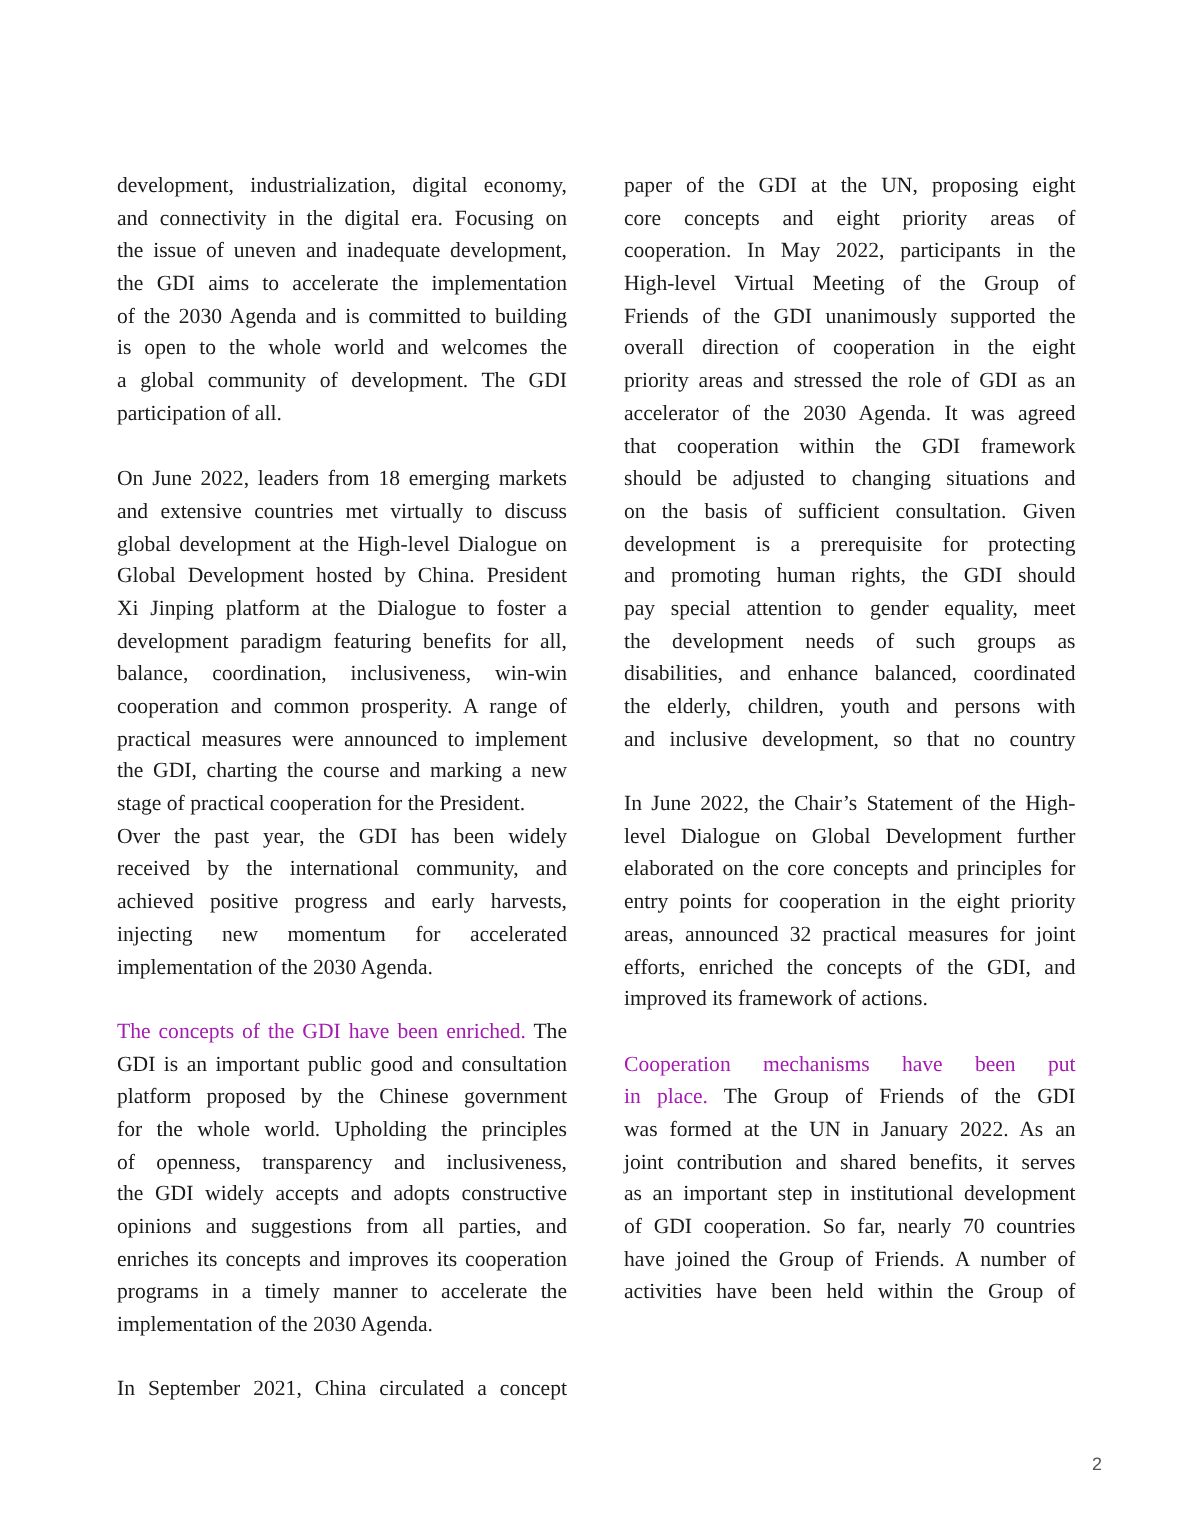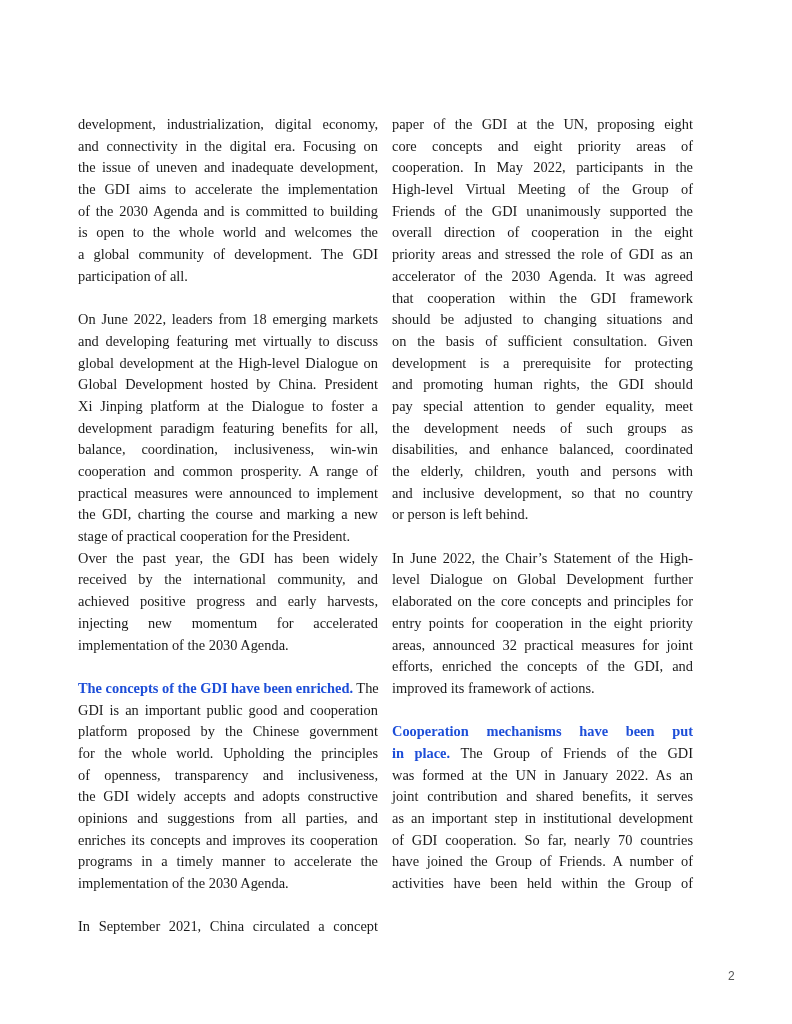"paper of the GDI at" .col-right { left: 392px -> 416px }
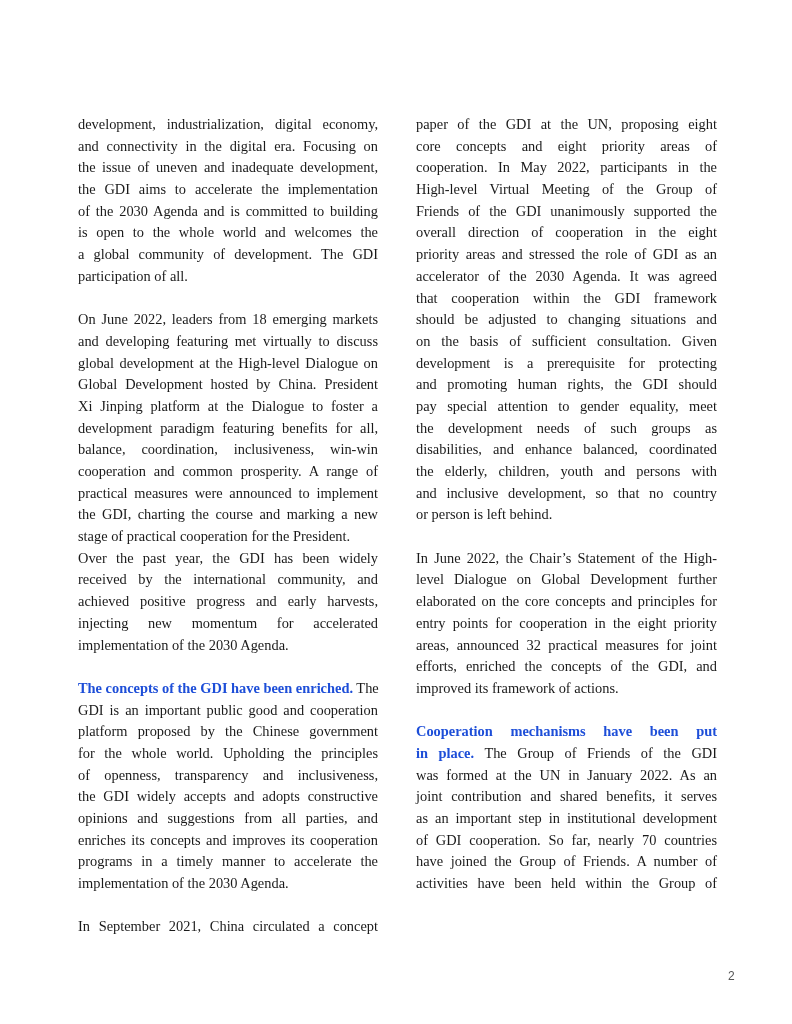"and developing featuring met virtually" span.line { text: developing featuring -> extensive countries }
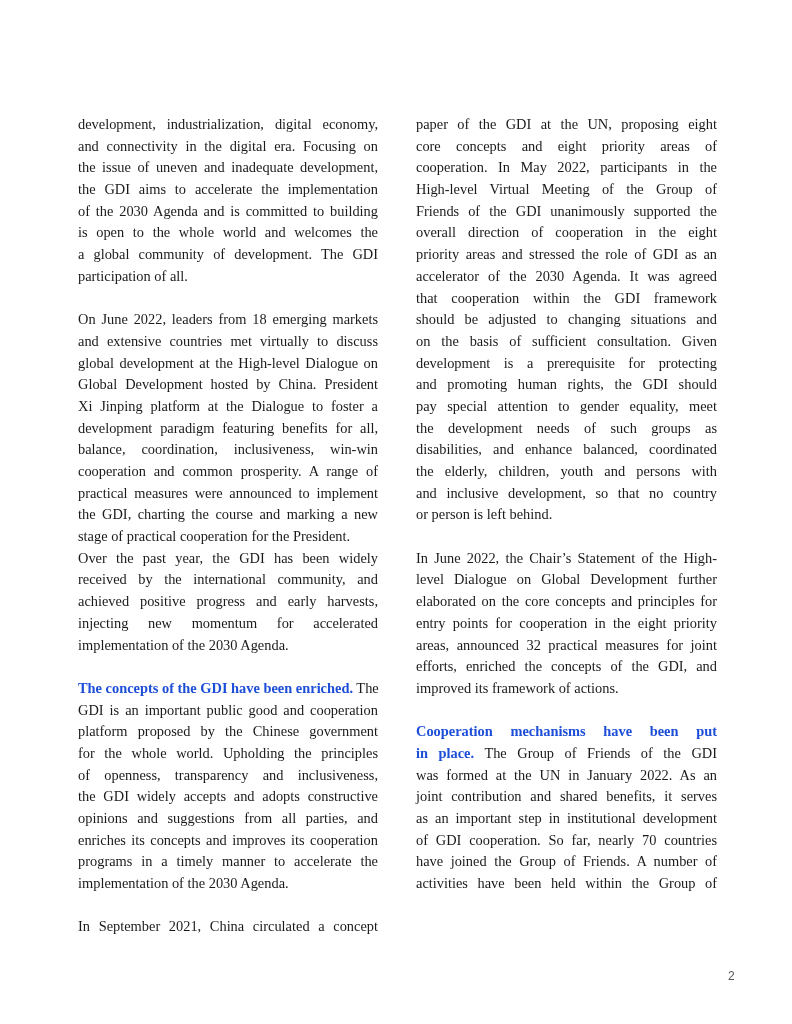"or person is left behind." span.line { html: <span>or person is left behind.</span> -> none }
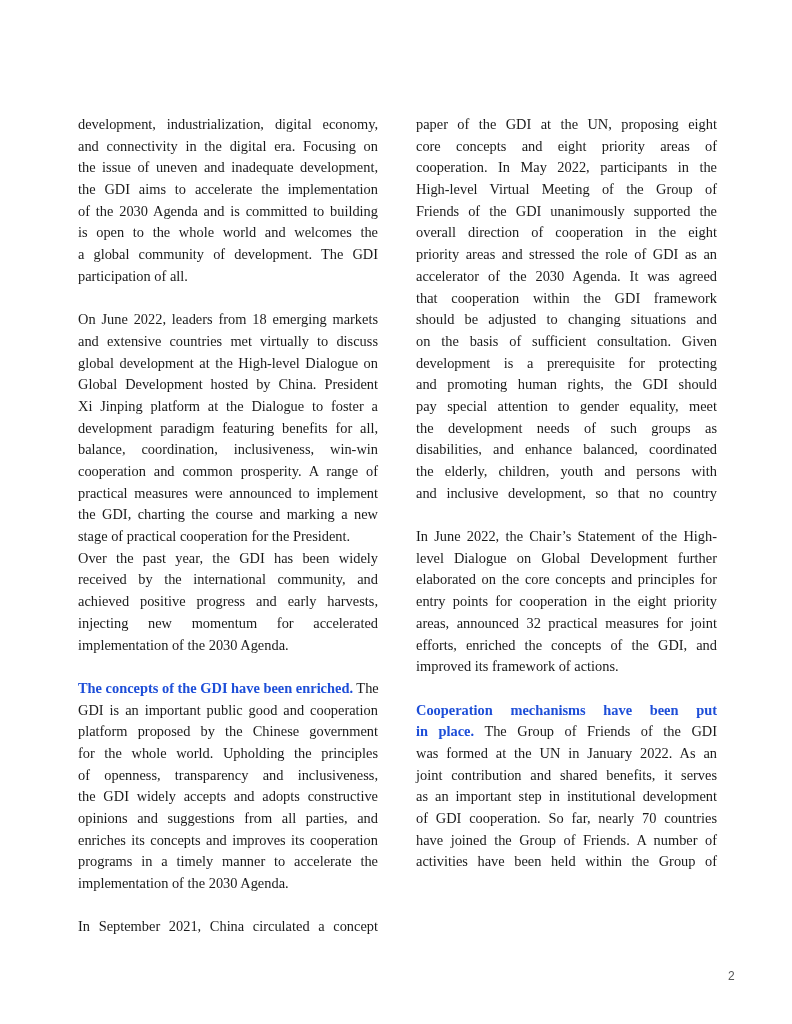"The concepts of the GDI" .bold { color: #1d4ed8 -> #a21caf; font-weight: bold -> normal }
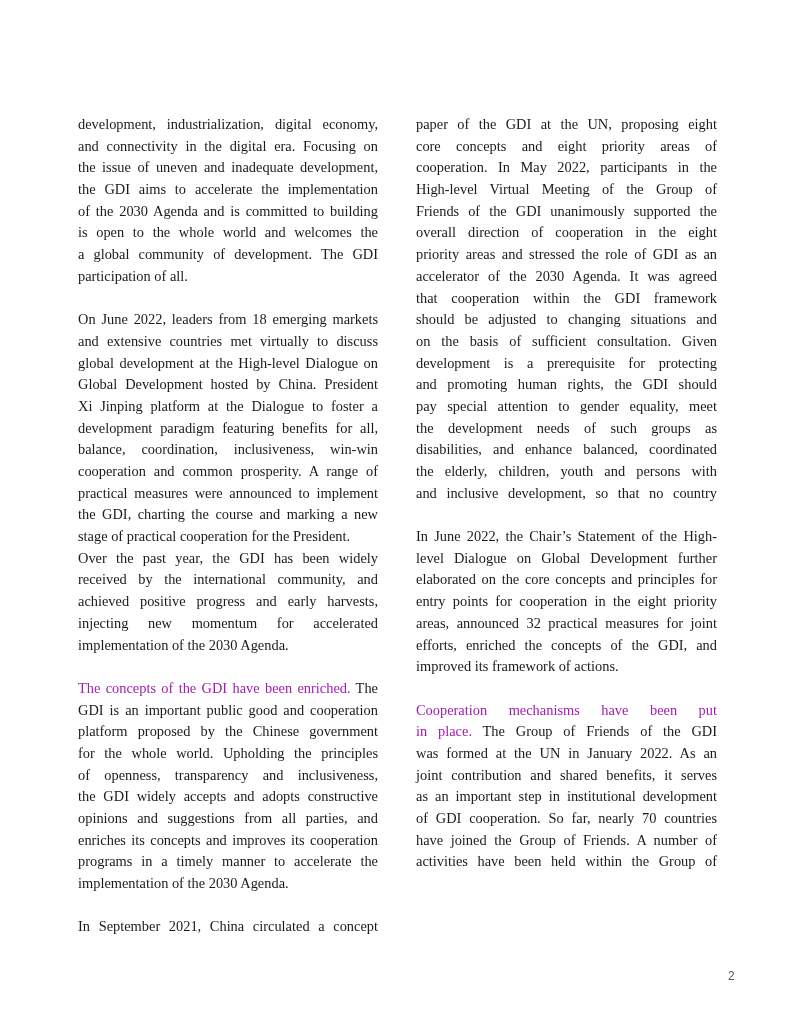"GDI is an important public" span.line { text: cooperation -> consultation }
